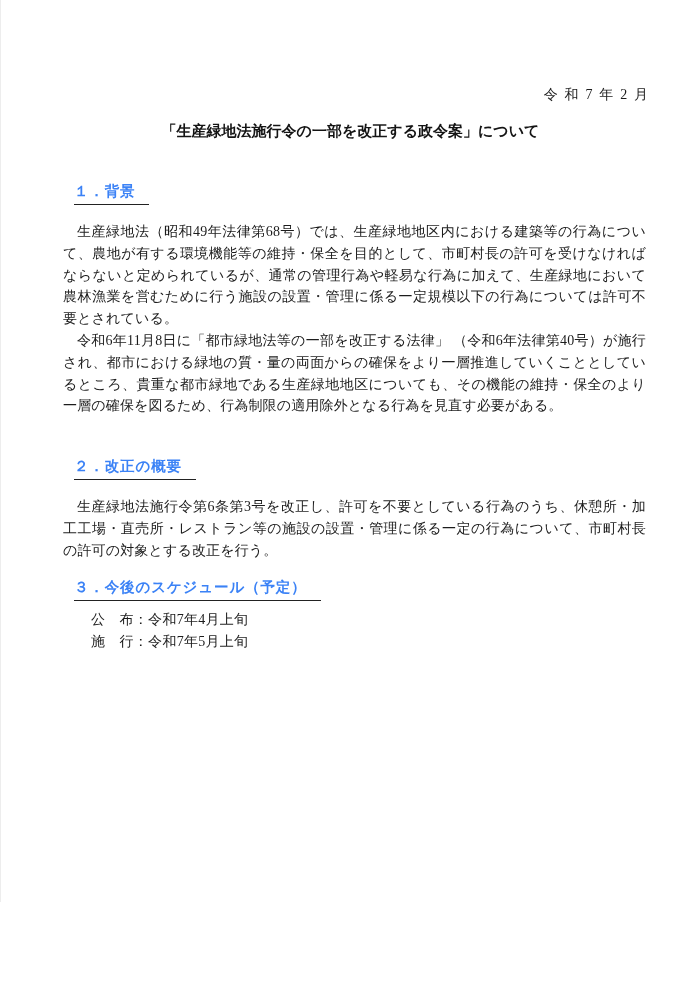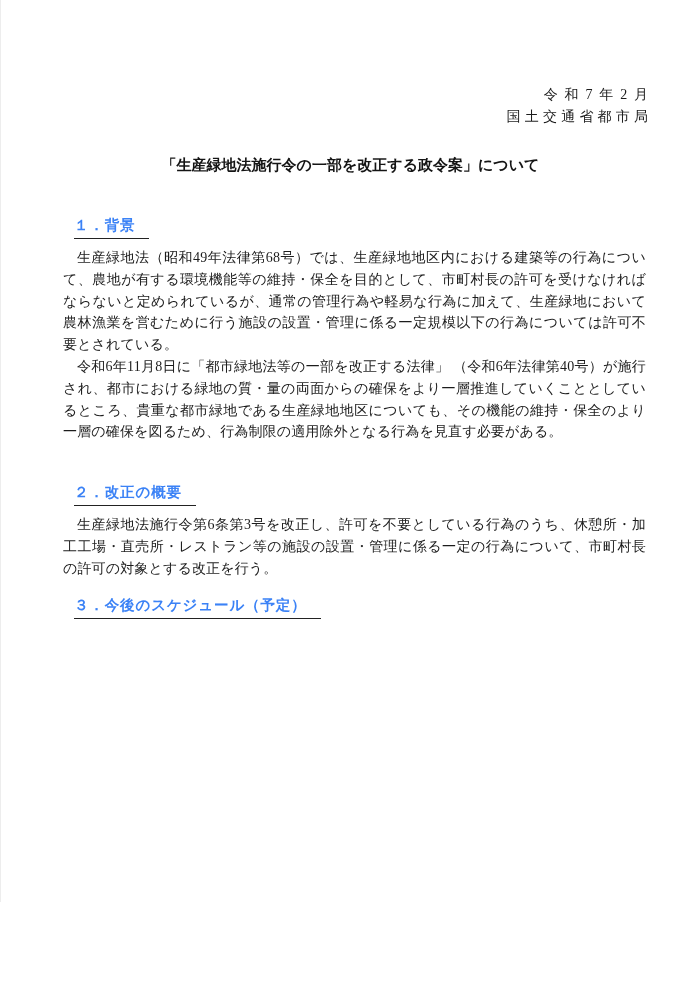"国土交通省都市局" div.org-line { html: <div>国土交通省都市局</div> -> none }
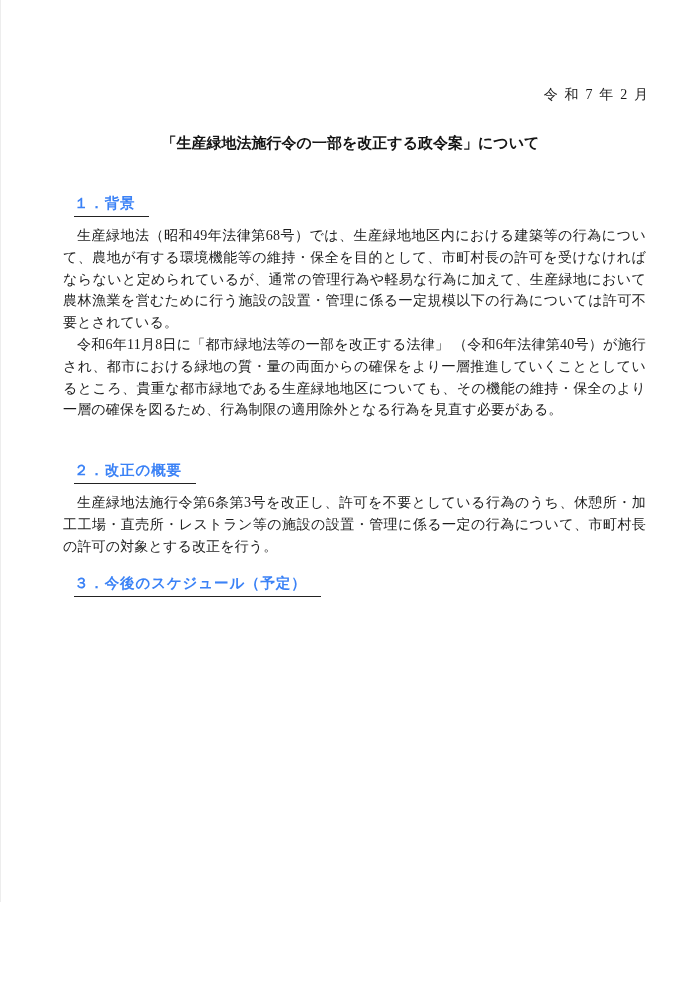"「生産緑地法施行令の一部を改正する政令案」について" .doc-title { margin-top: 26px -> 14px }
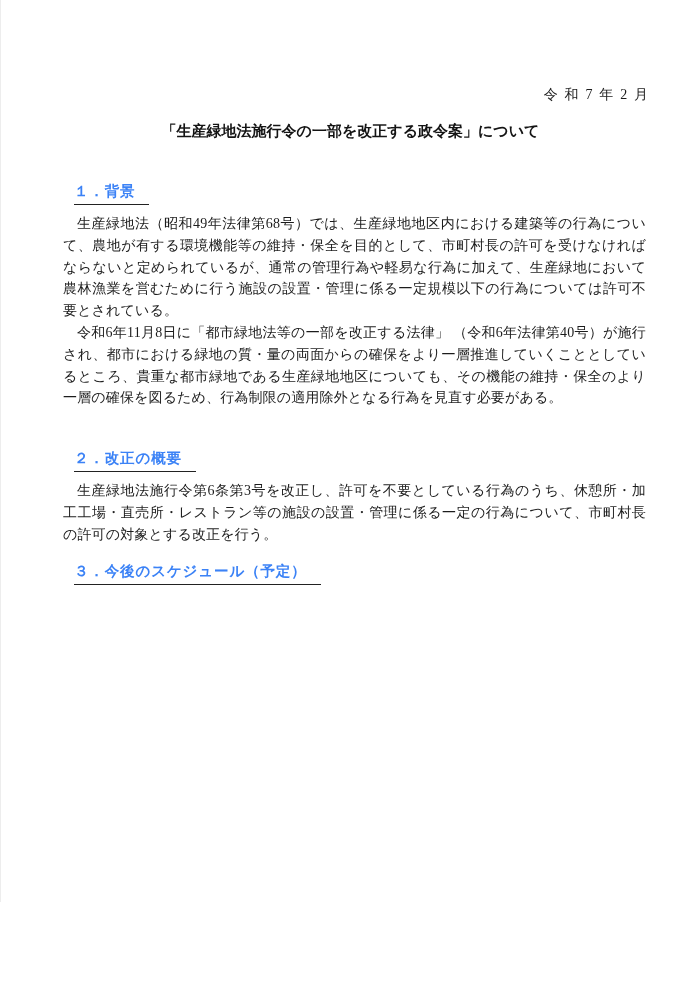"生産緑地法（昭和49年法律第68号）では、生産緑地地区内における建築等の行為につ" .section p.first { margin-top: 8px -> 16px }
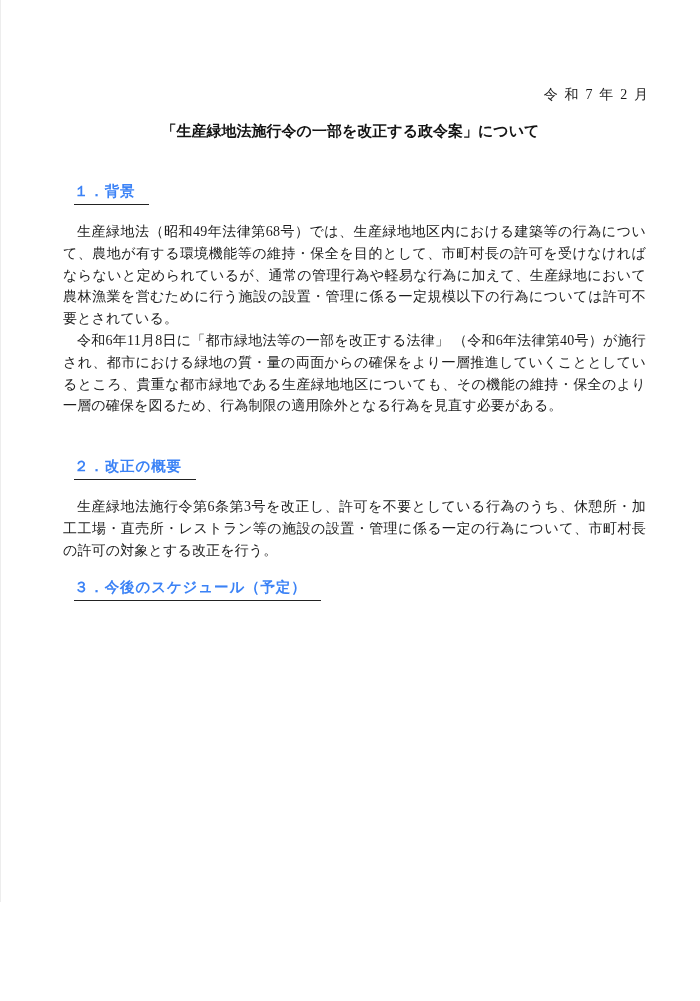"公 布：令和7年4月上旬" div.schedule { html: none -> <div> <div>公 布：令和7年4月上旬</div> <div>施 行：令和7年5月上旬</div> </div> }
